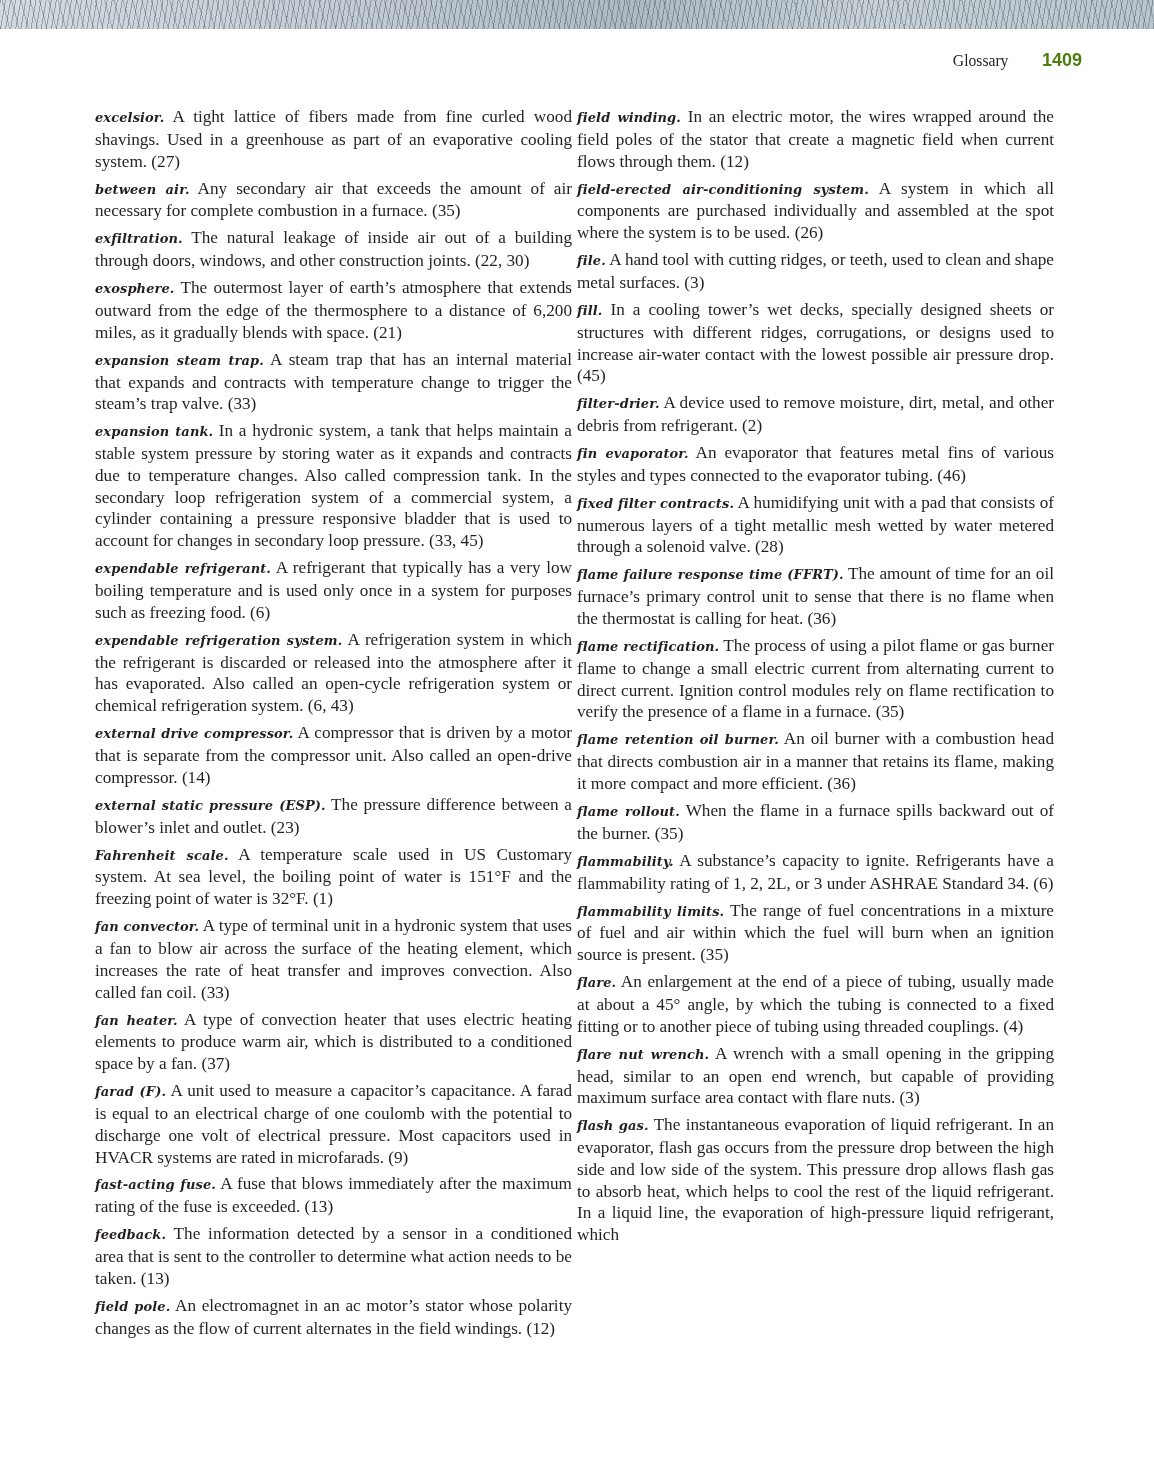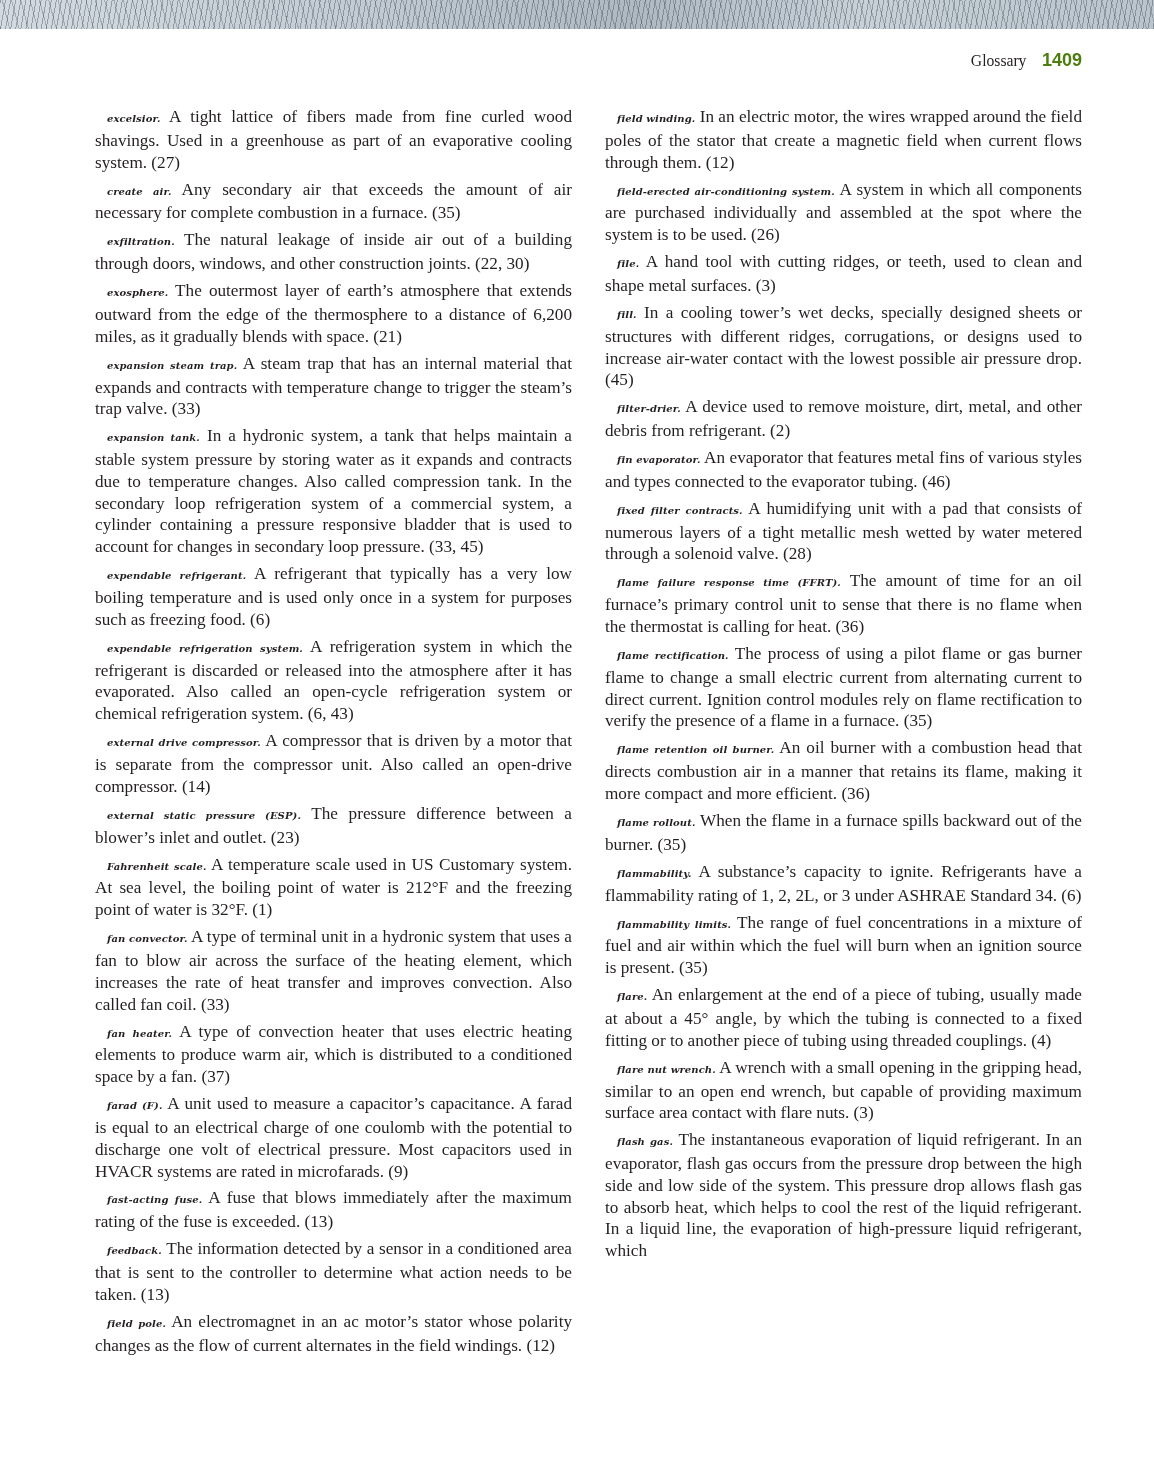"Glossary" .running-head { gap: 16px -> 34px }
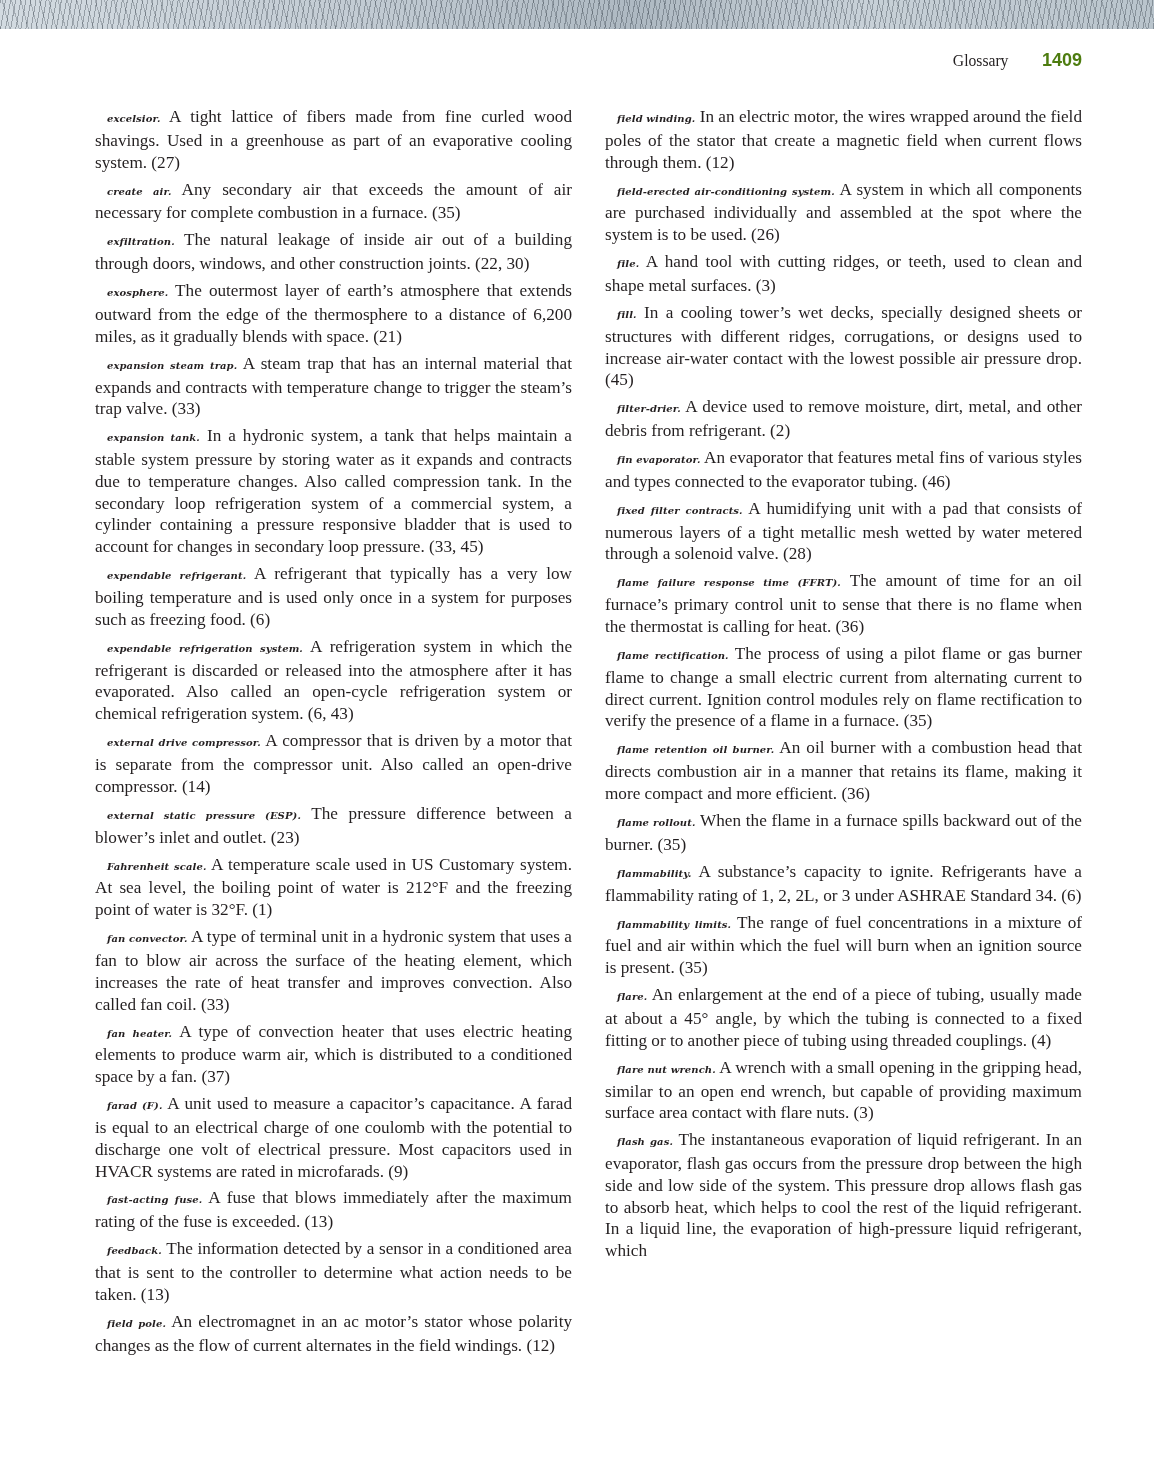"excelsior." .term { font-size: 10px -> 13px; margin-left: 12px -> none }
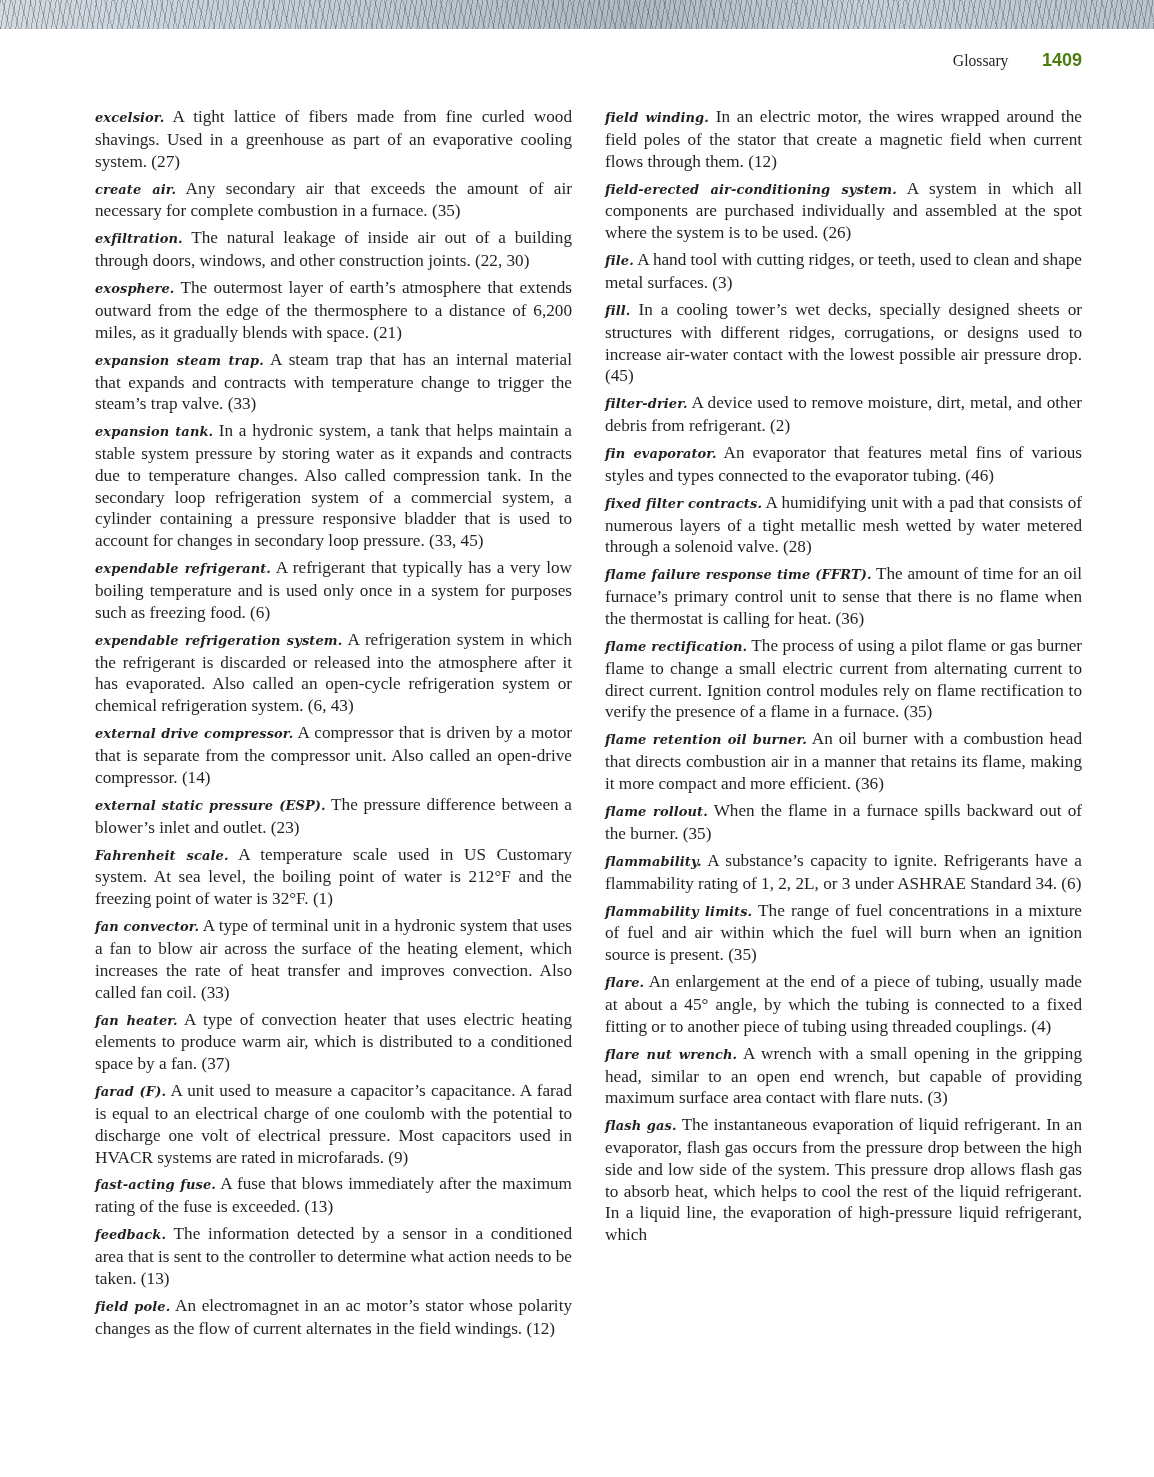"field winding. In an electric" .col-right { left: 605px -> 577px }
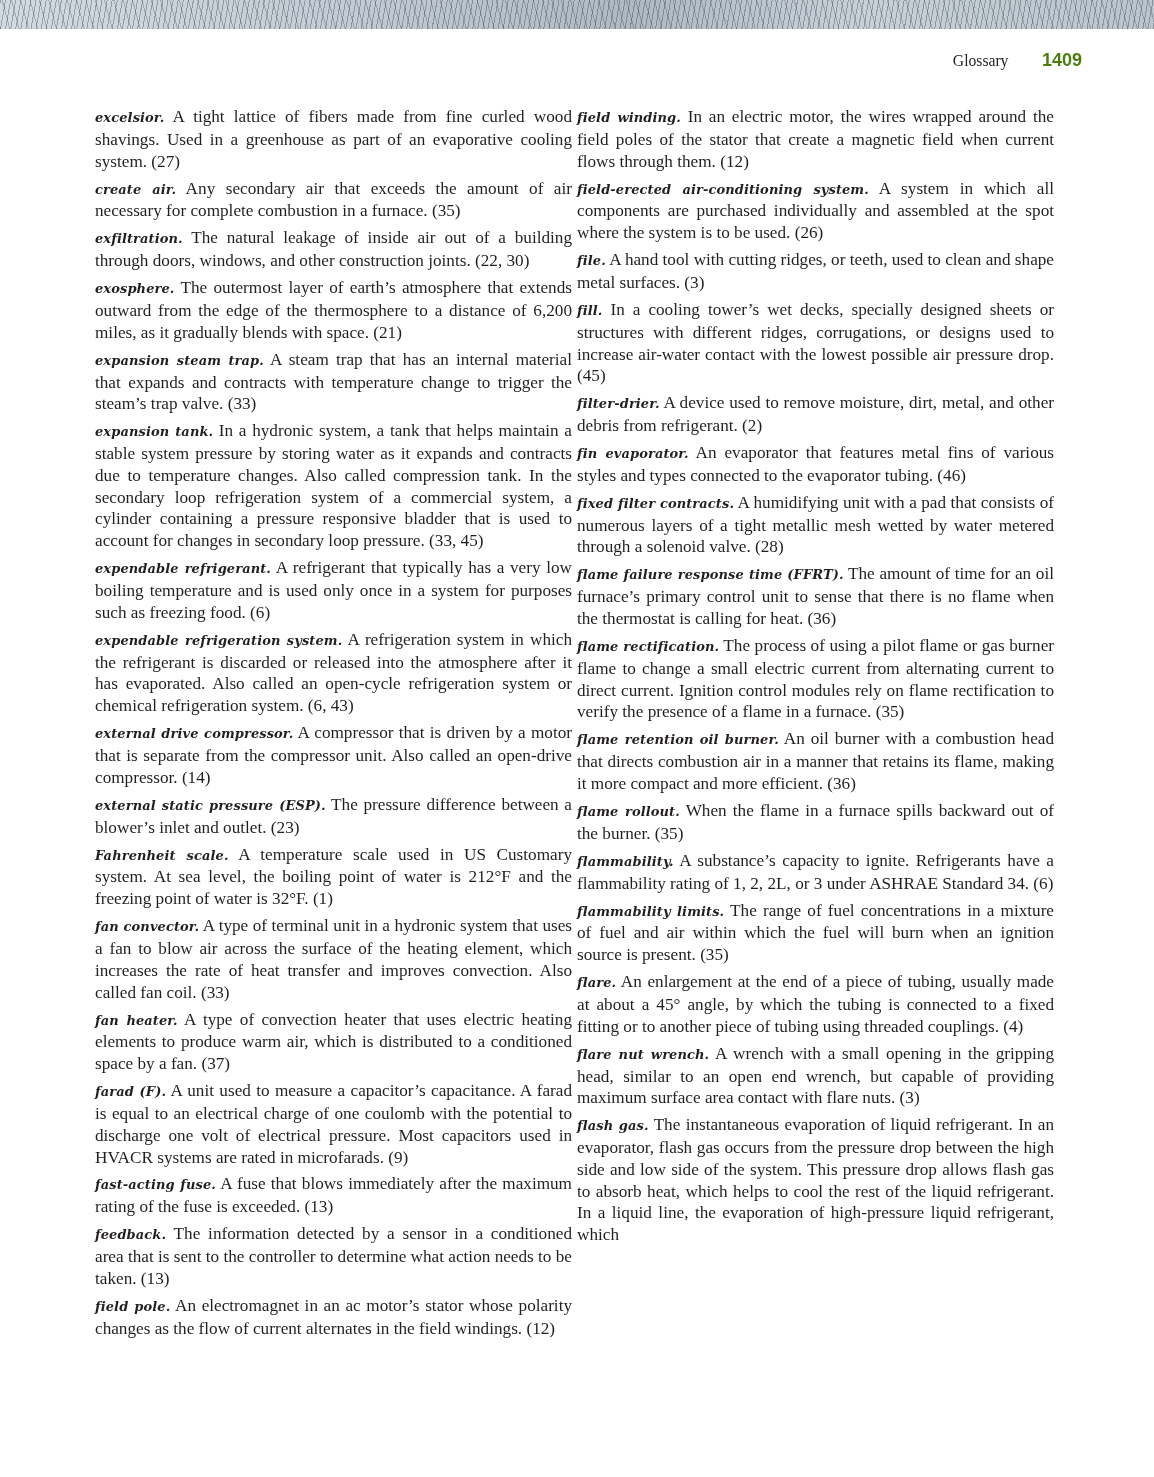"create air." span.term { text: create -> between }
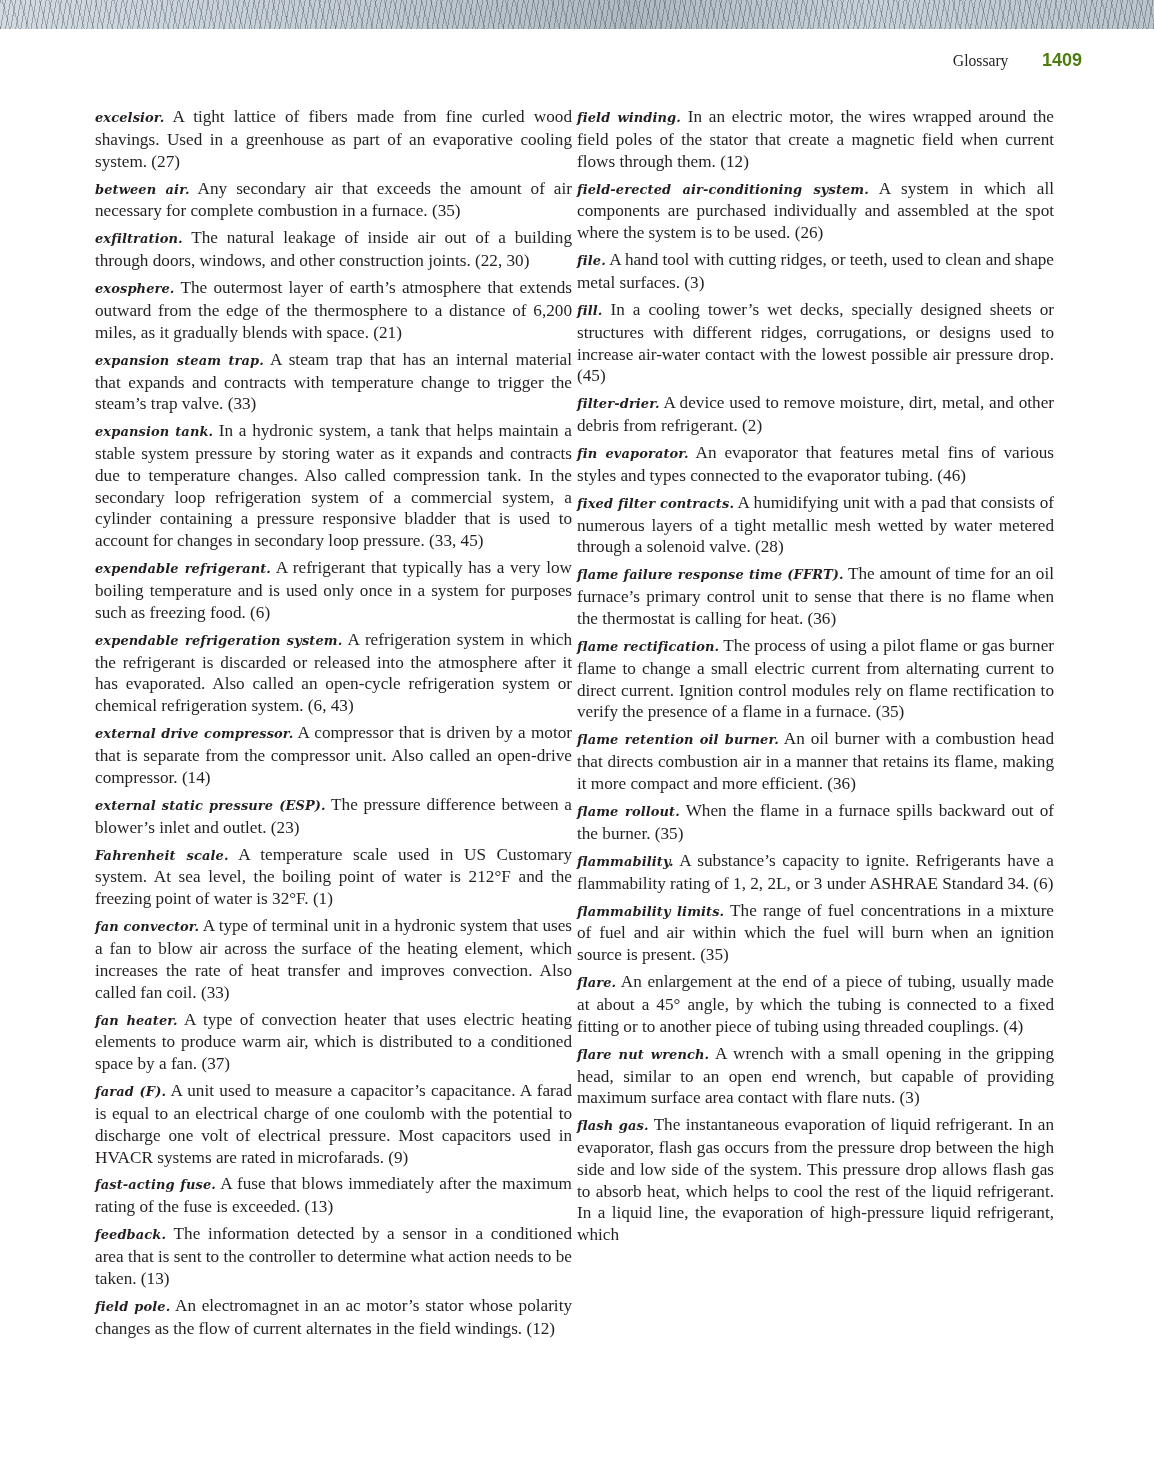"A temperature scale used in" span { text: 212 -> 151 }
